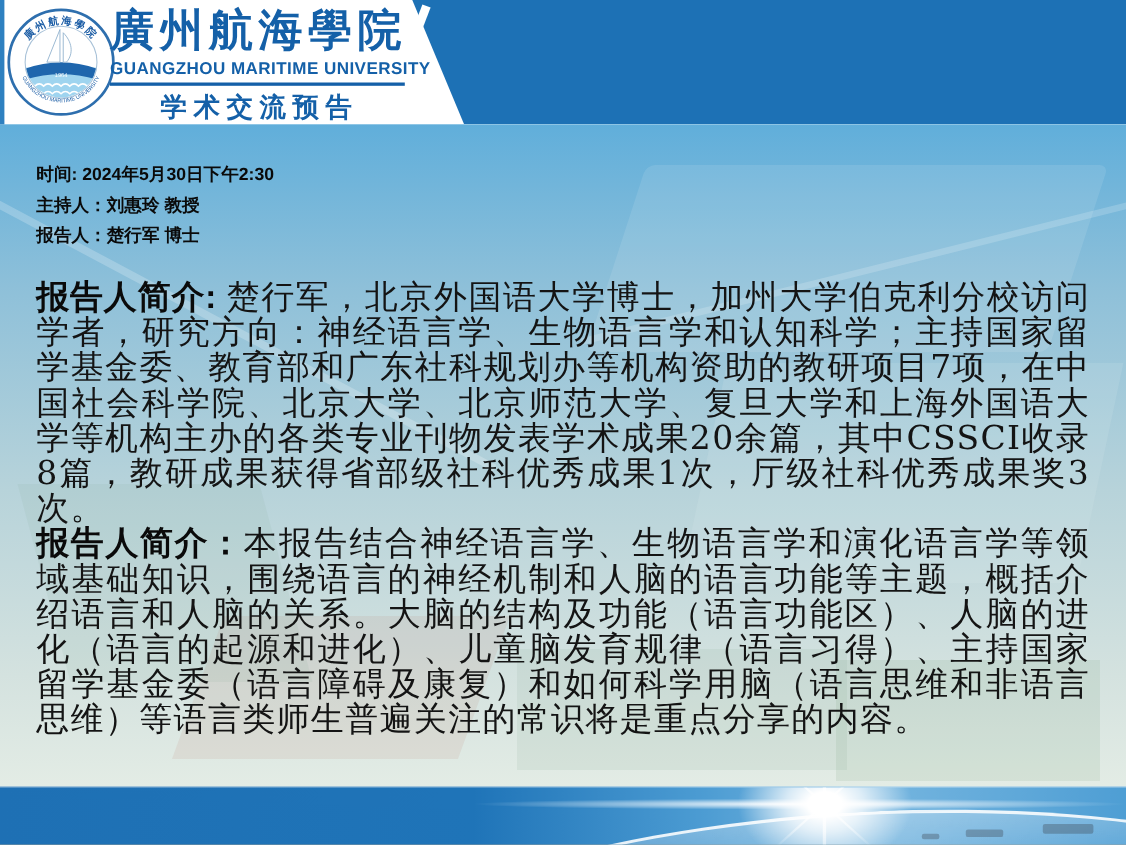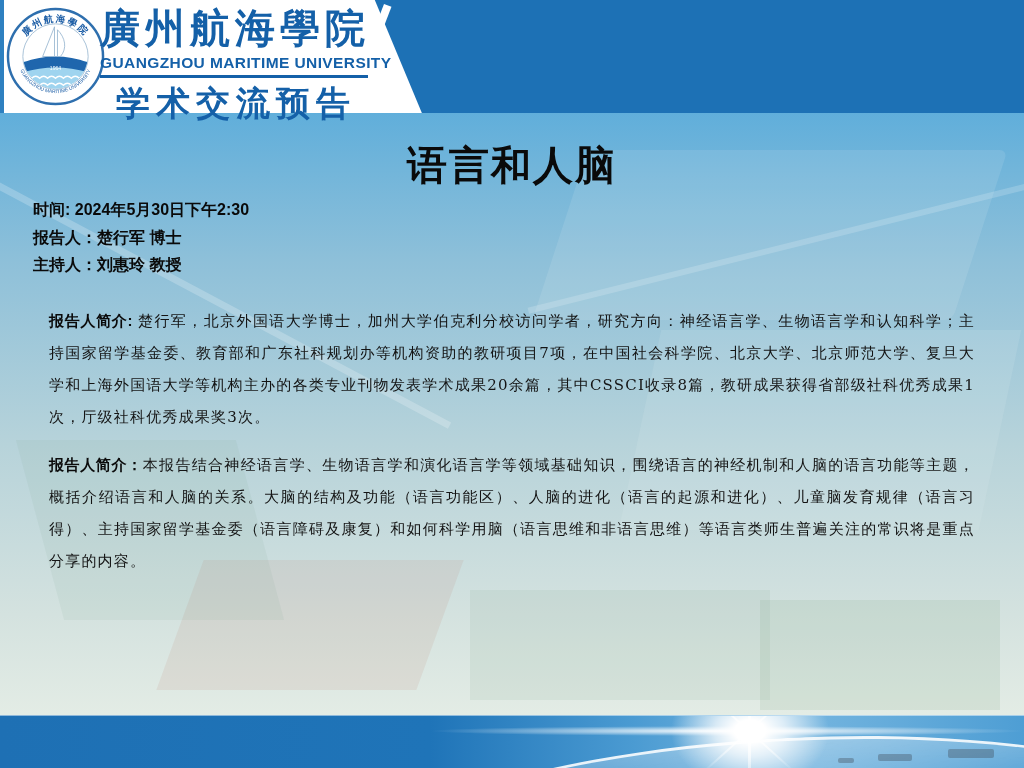"学术交流预告" .banner { font-size: 34px -> 24px }
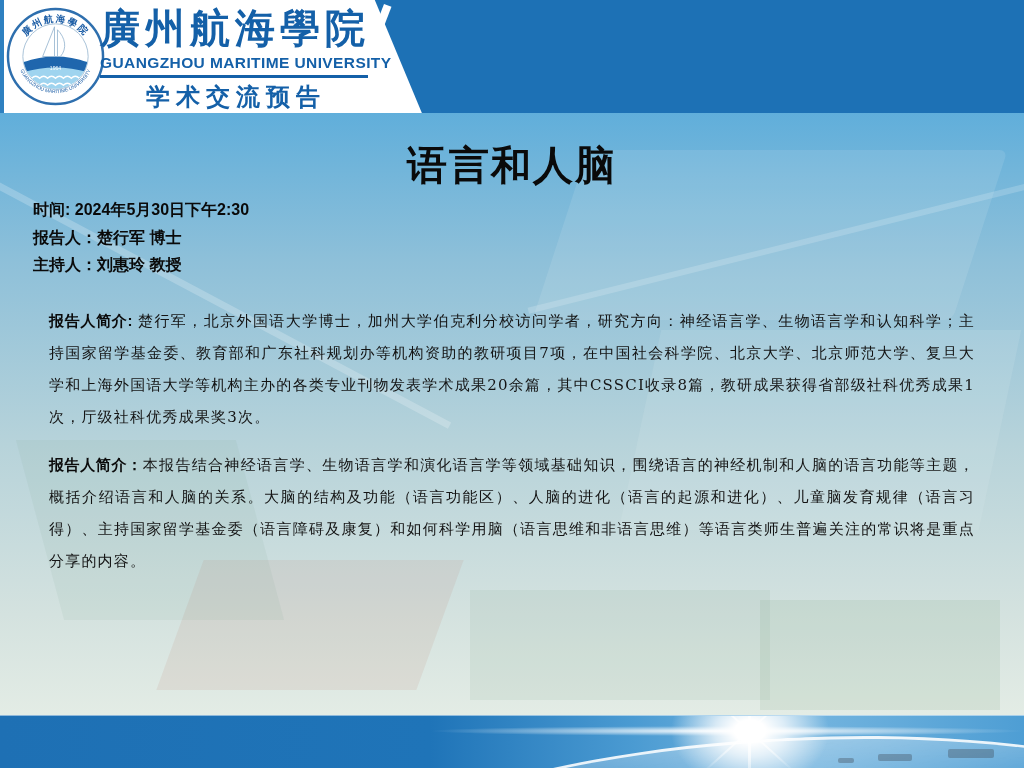"语言和人脑" div.slide-title { html: <div>语言和人脑</div> -> none }
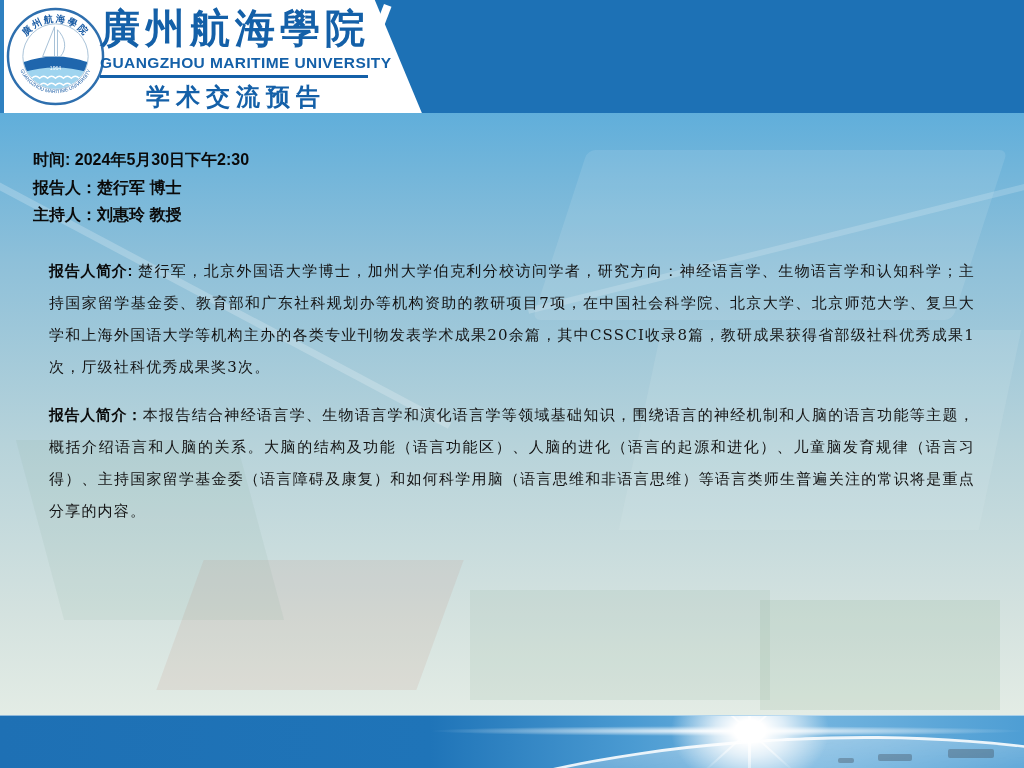"报告人：楚行军 博士" div.info-line { order: before "主持人：刘惠玲 教授" -> after "主持人：刘惠玲 教授" }
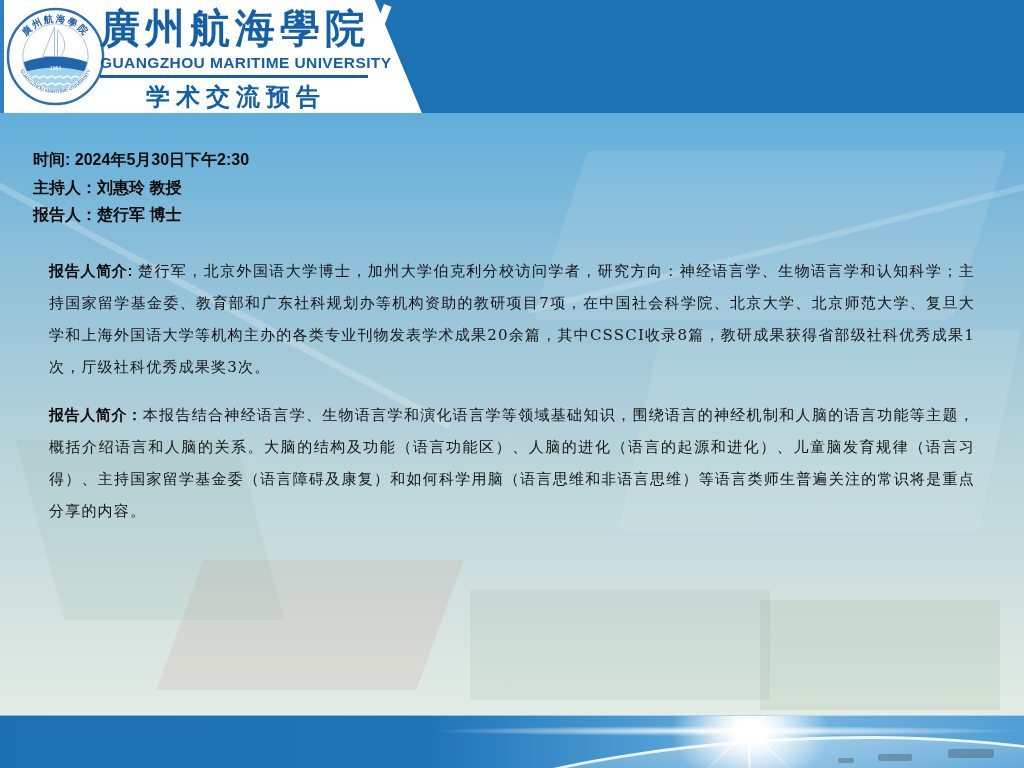"报告人简介:" .paras p { font-size: 15px -> 30px; margin: 16px -> 0 }
